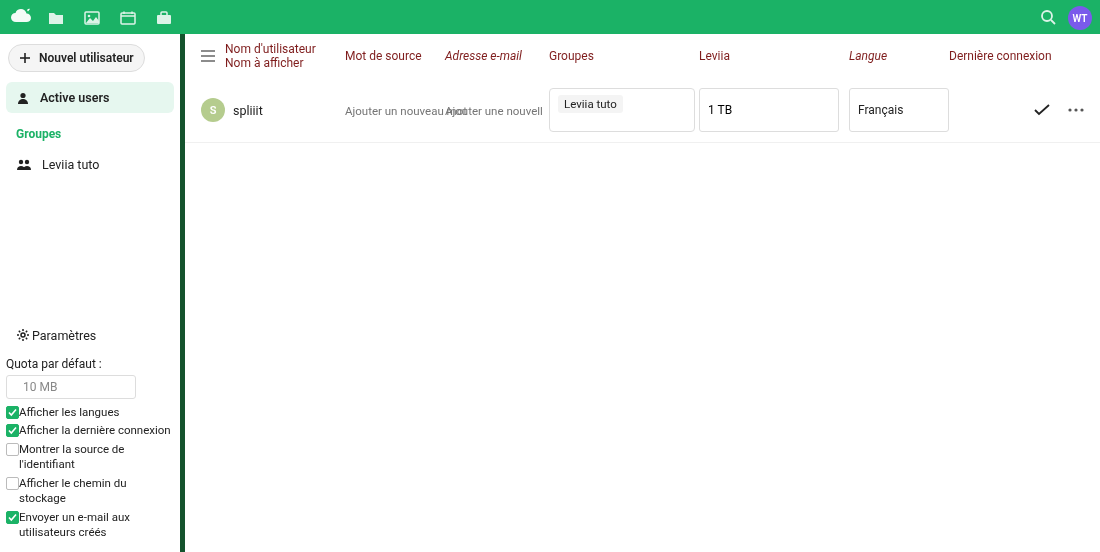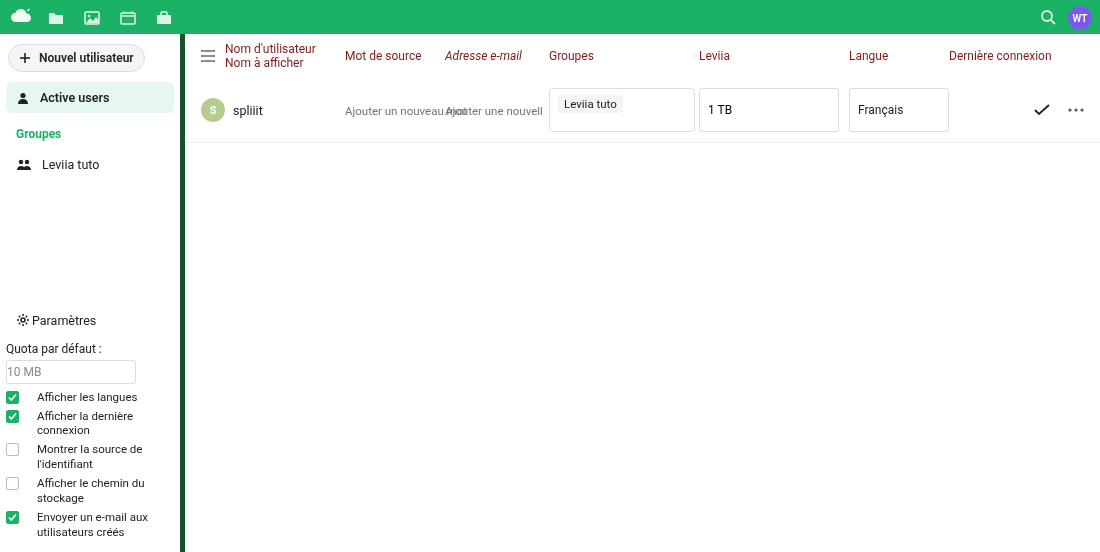"Langue" .col-lang { font-style: none -> italic }
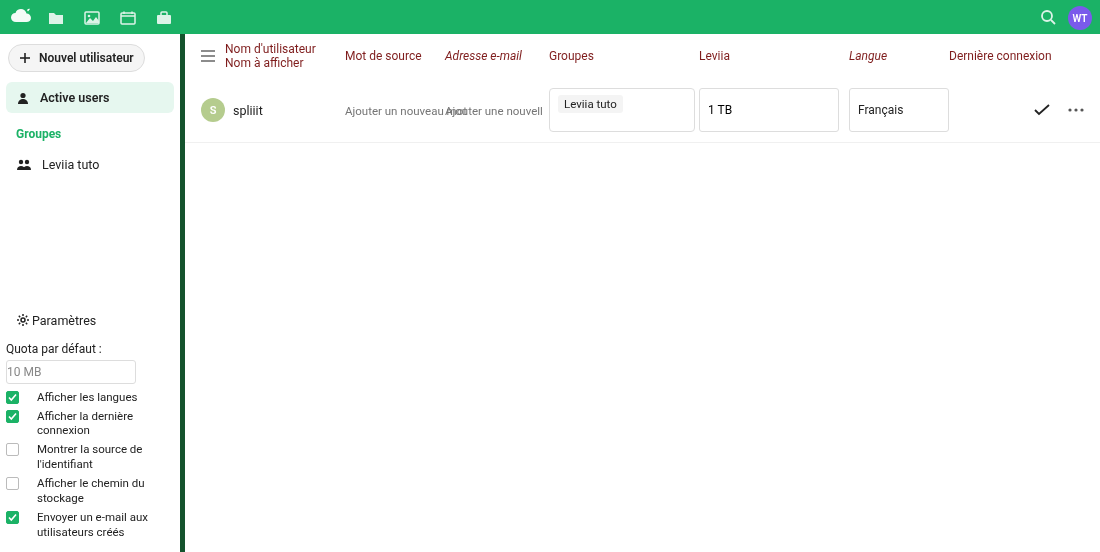"10 MB" .quota-select { padding: 4px 0 -> 4px 16px }
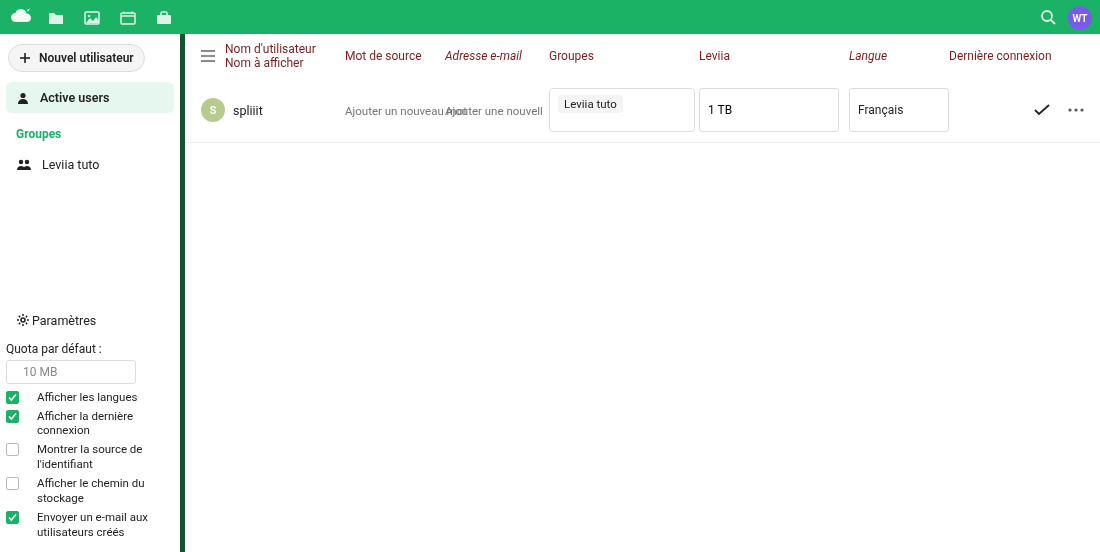"Afficher les langues" .checkbox-row { gap: 18px -> 0 }
